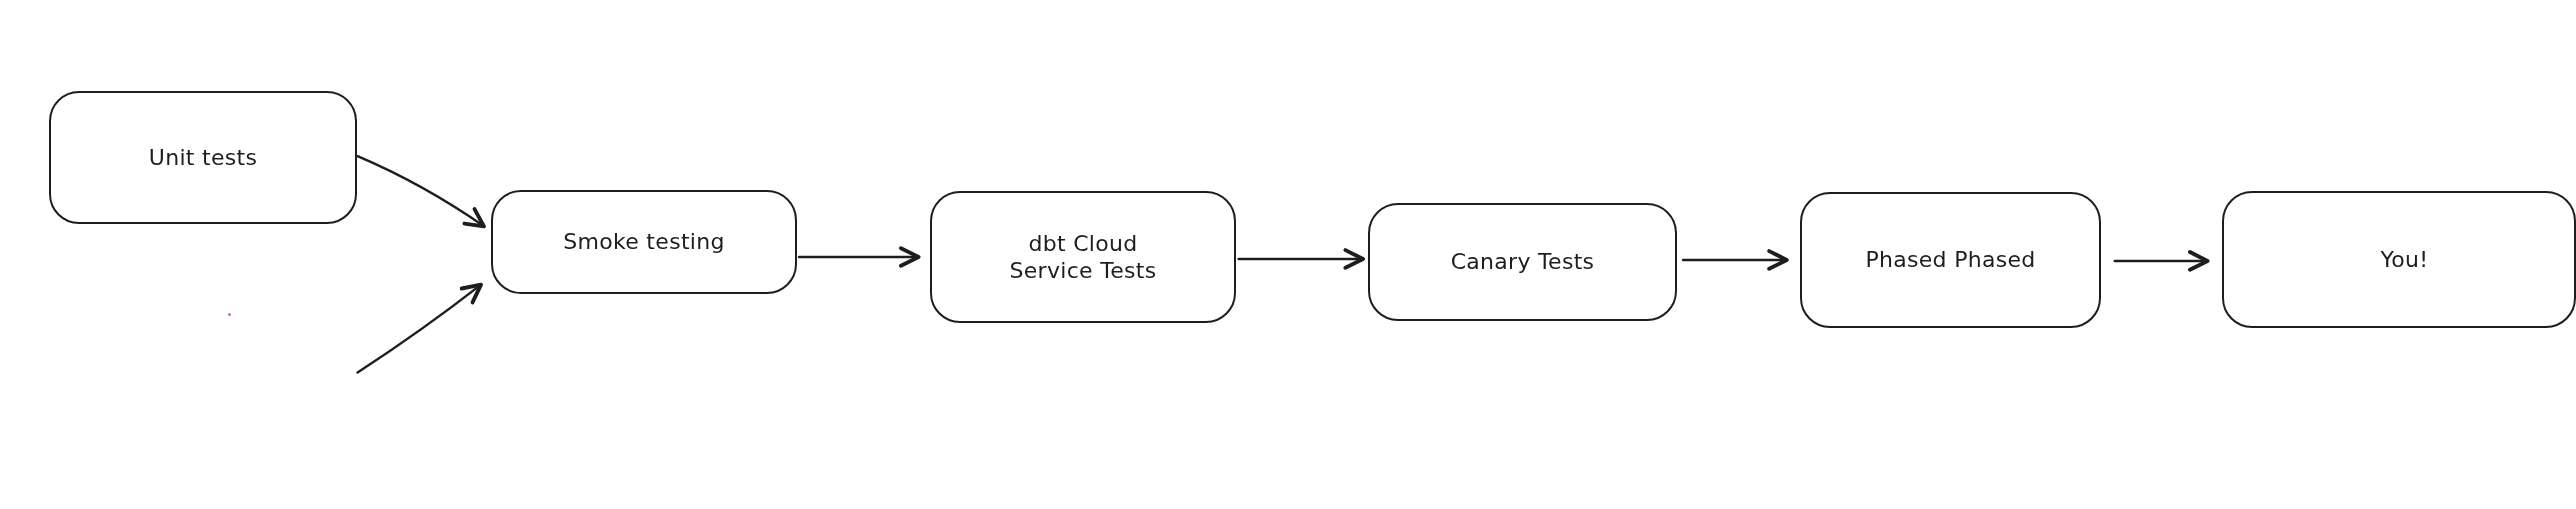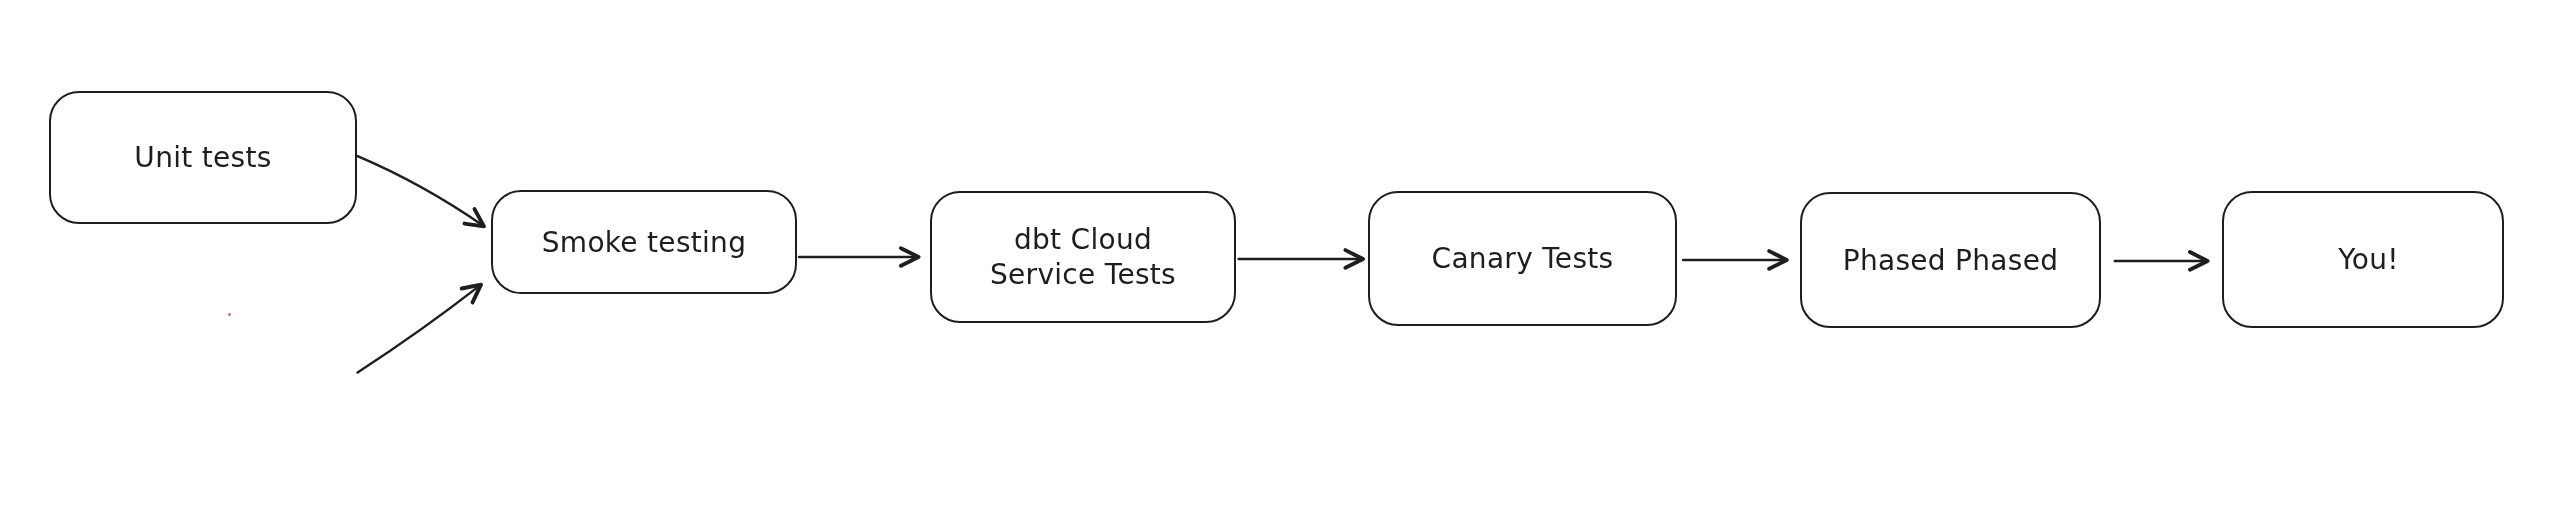"Unit tests" .node .label { font-size: 28px -> 22px }
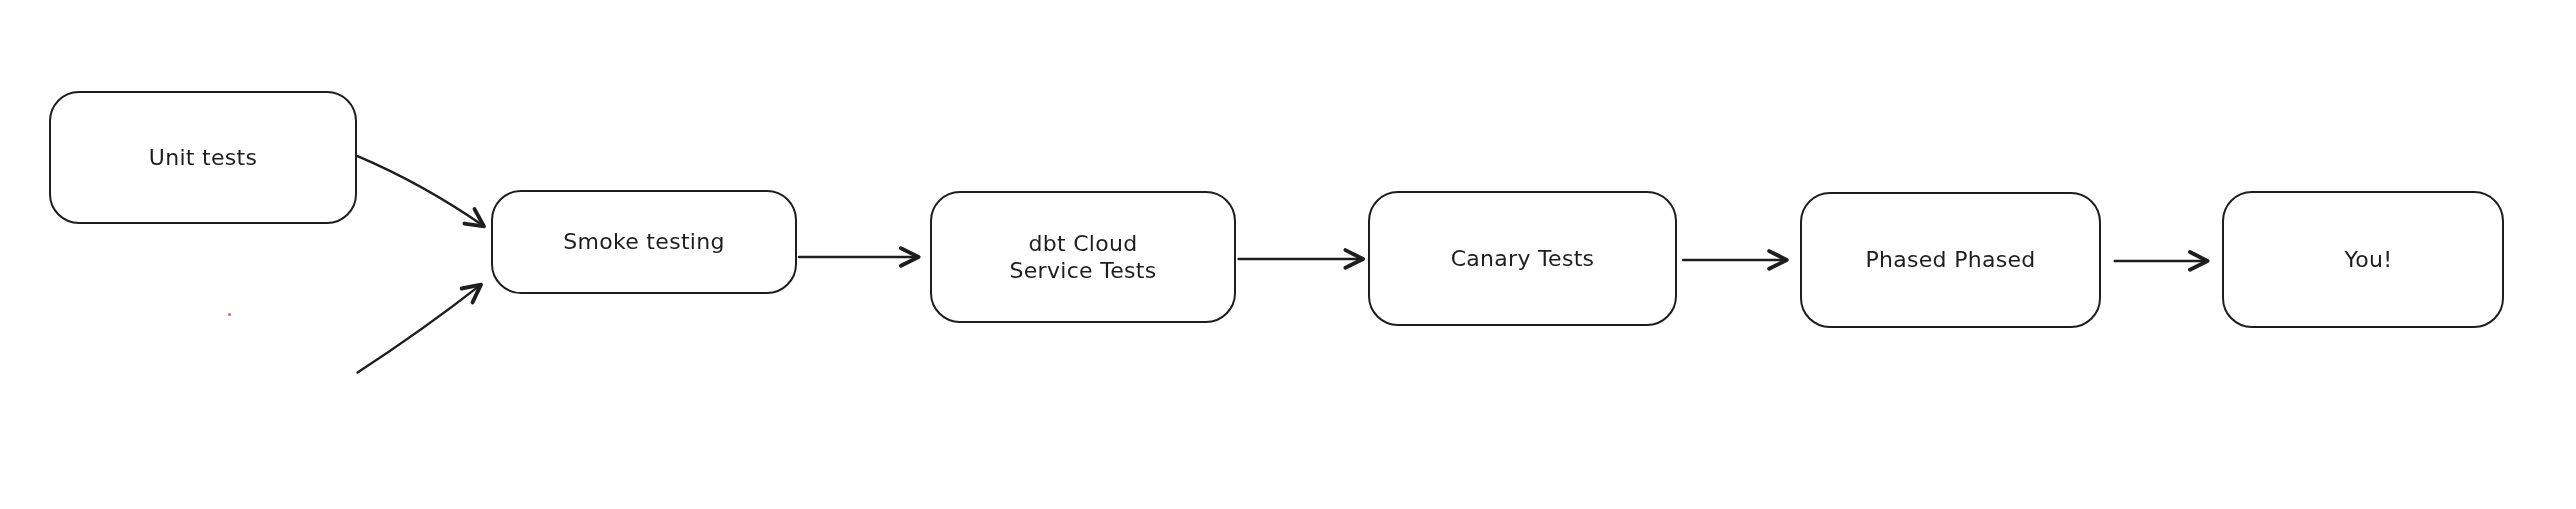"Canary Tests" .n5 { height: 135px -> 118px; top: 191px -> 203px }
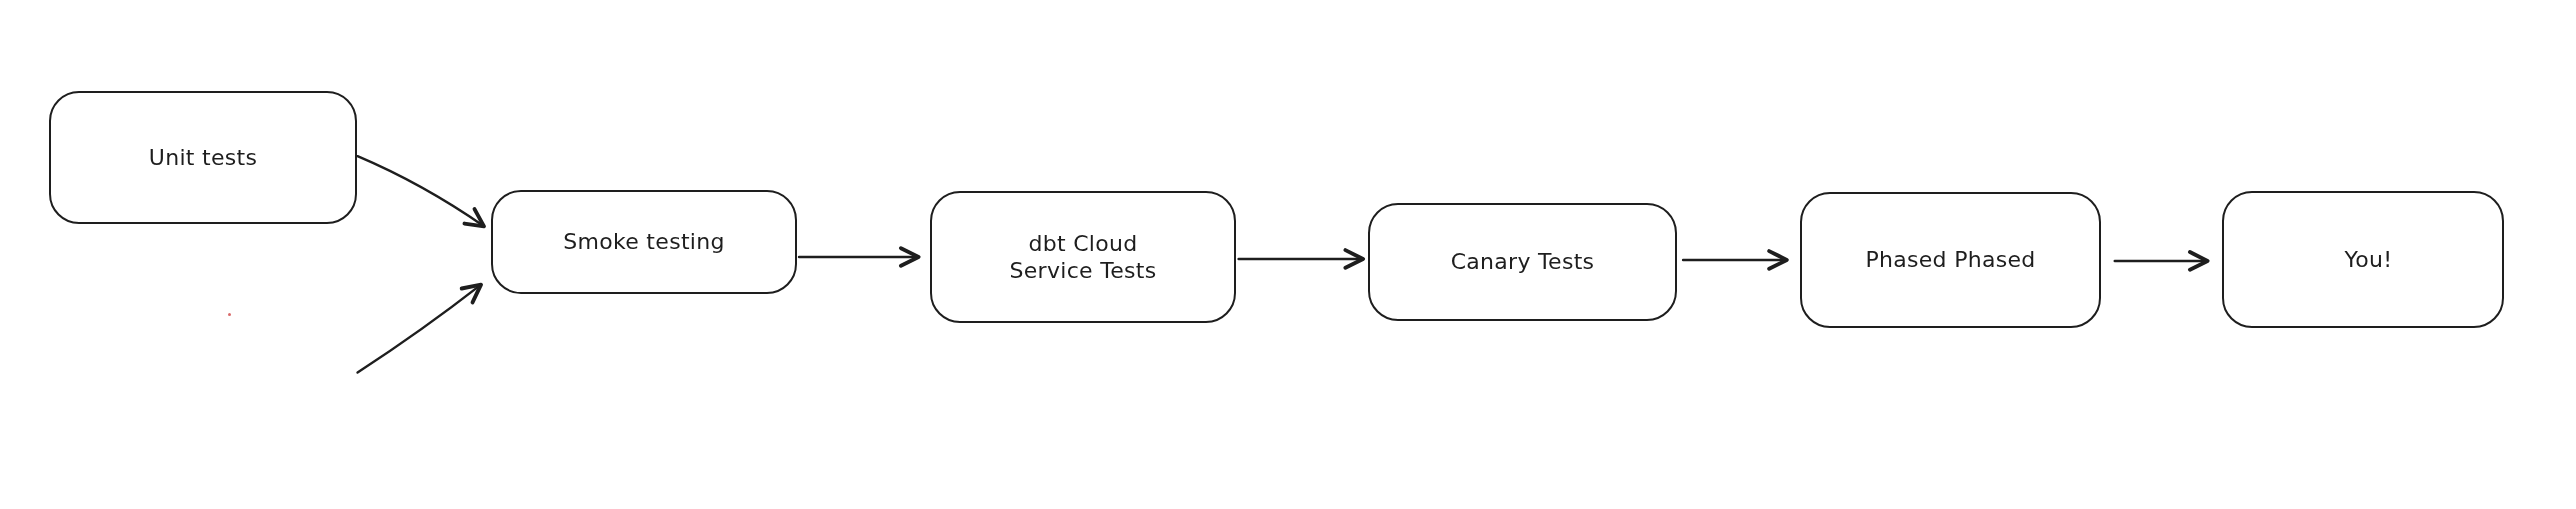"You!" .n7 { width: 282px -> 354px }
